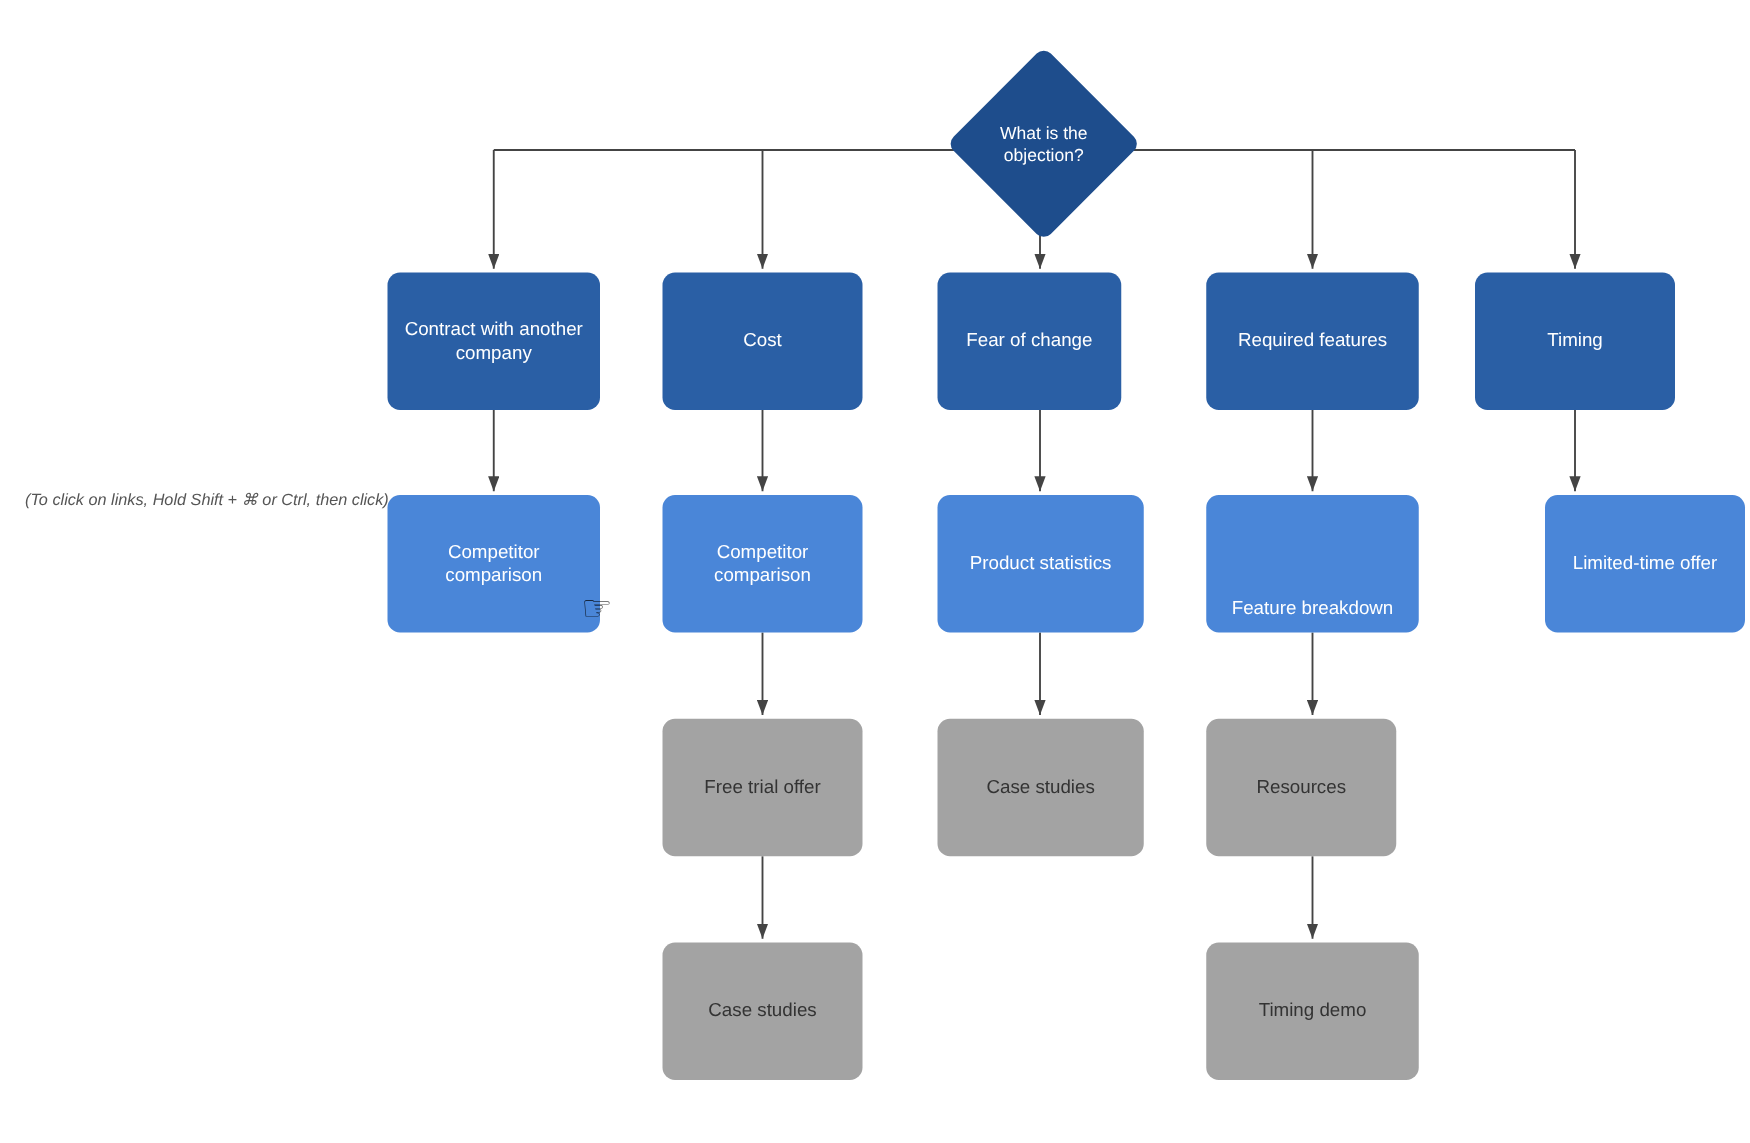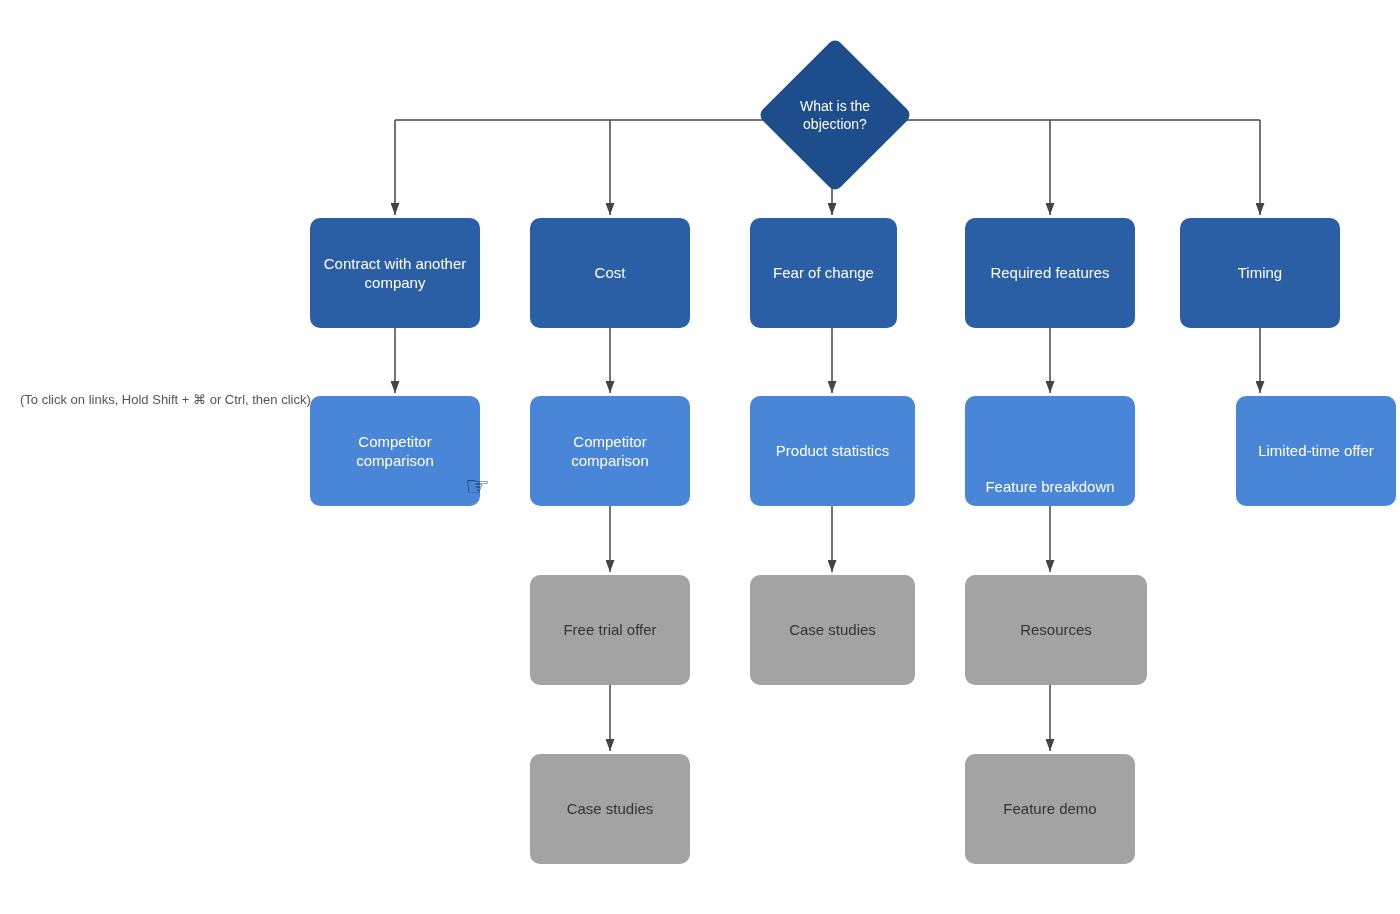"(To click on links, Hold" .hint-text { font-style: none -> italic }
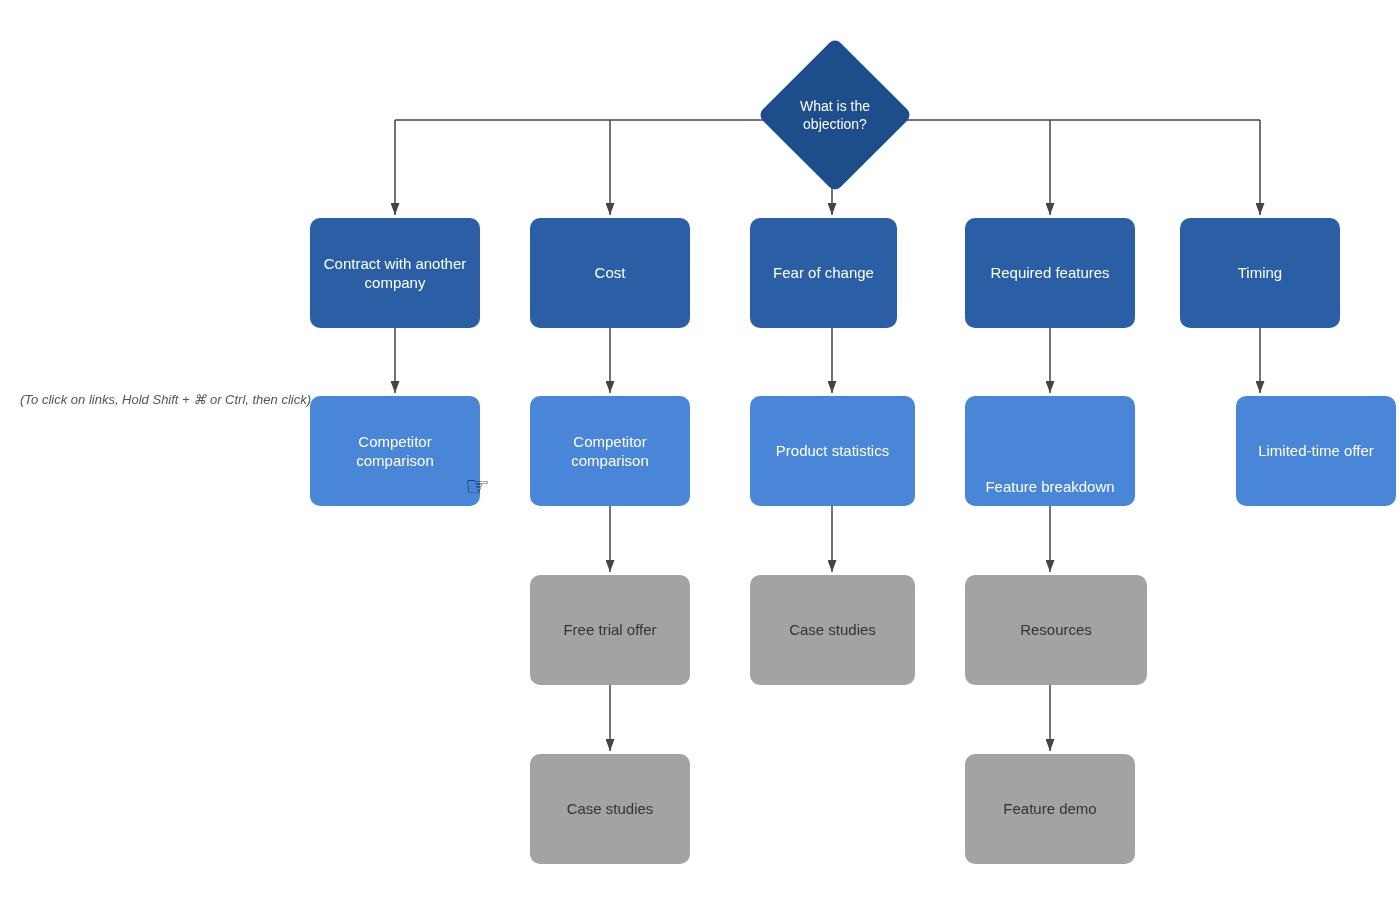"Resources" div.node { width: 182px -> 152px }
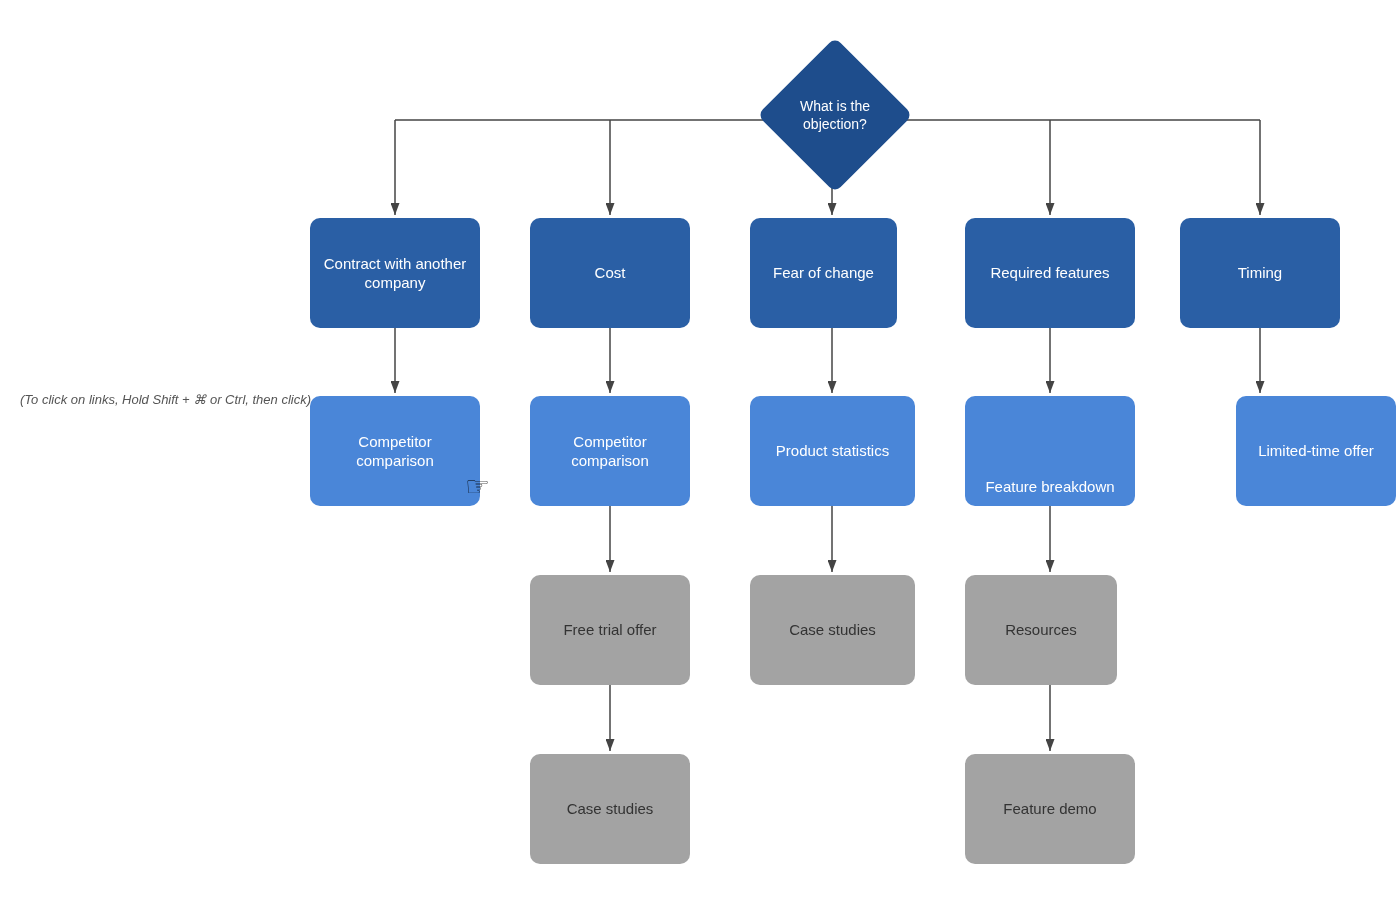"Feature demo" span { text: Feature -> Timing }
